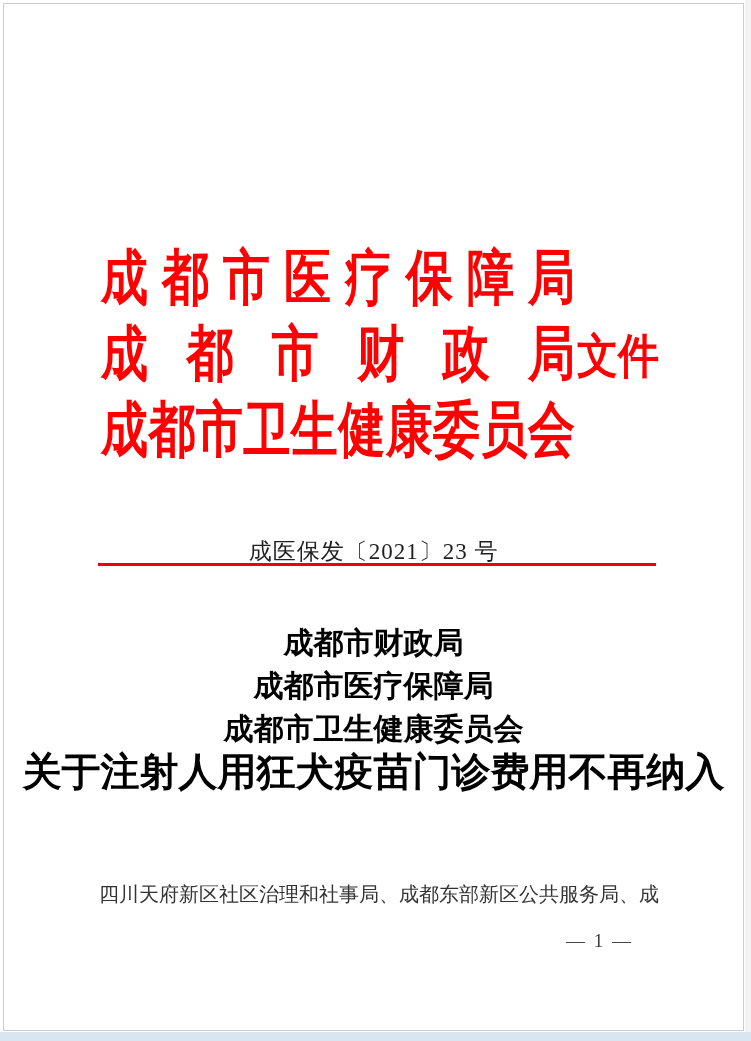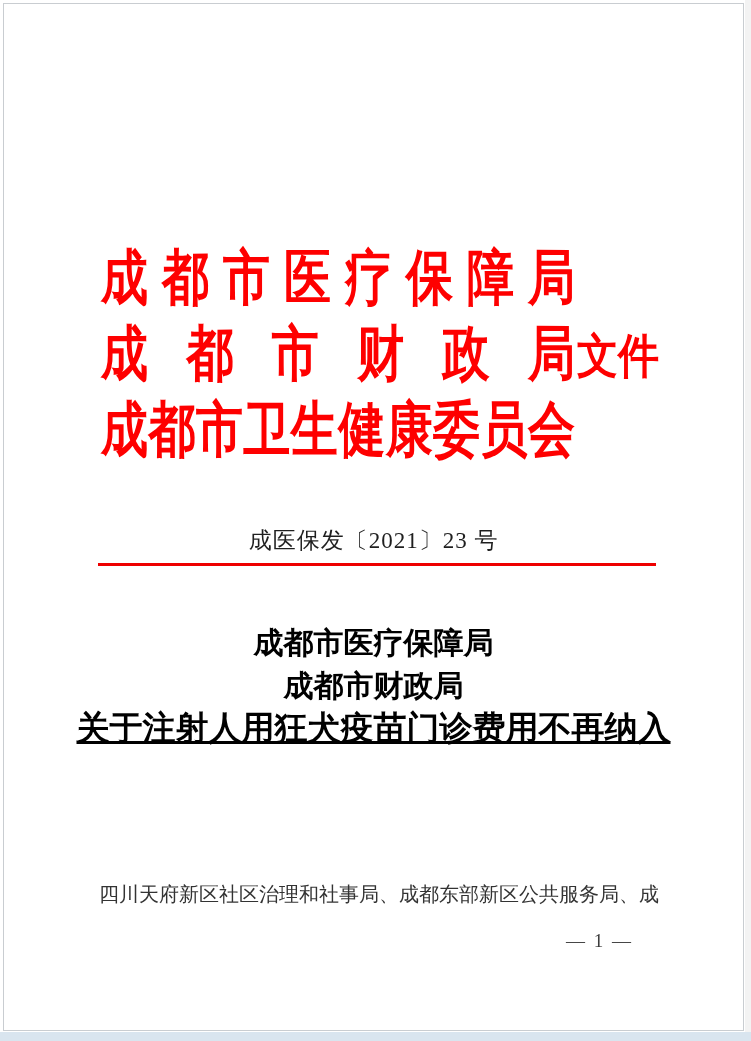"成医保发〔2021〕23 号" .doc-number { top: 521px -> 532px }
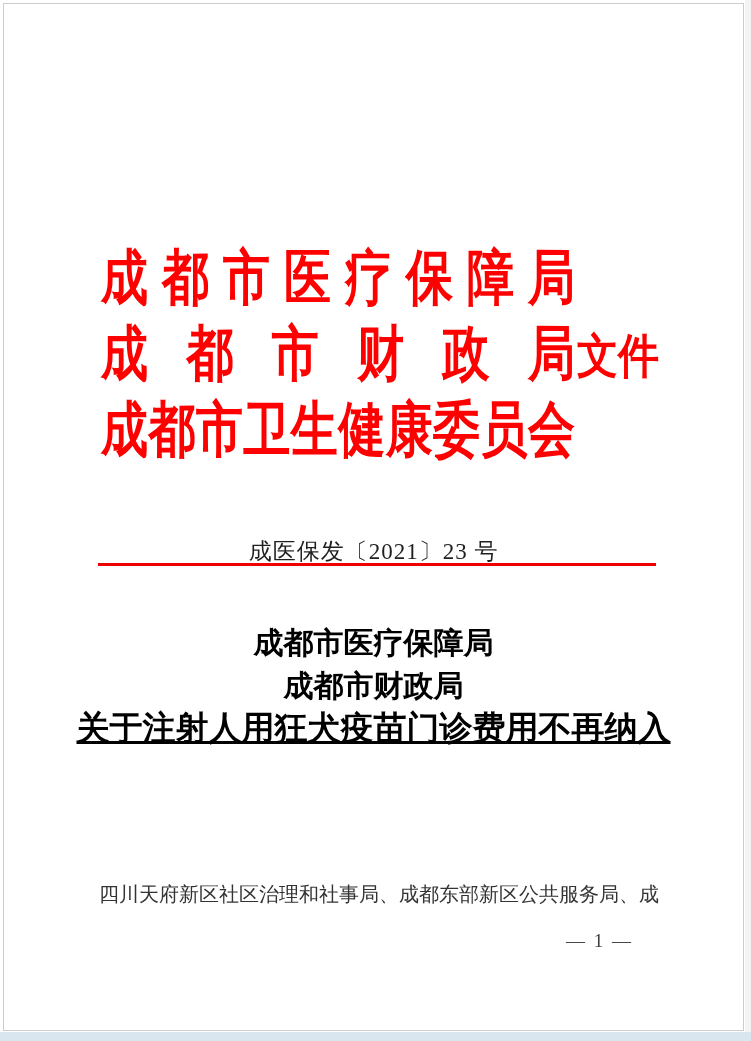"成都市医疗保障局" div.title-line-sm { order: before "成都市财政局" -> after "成都市财政局" }
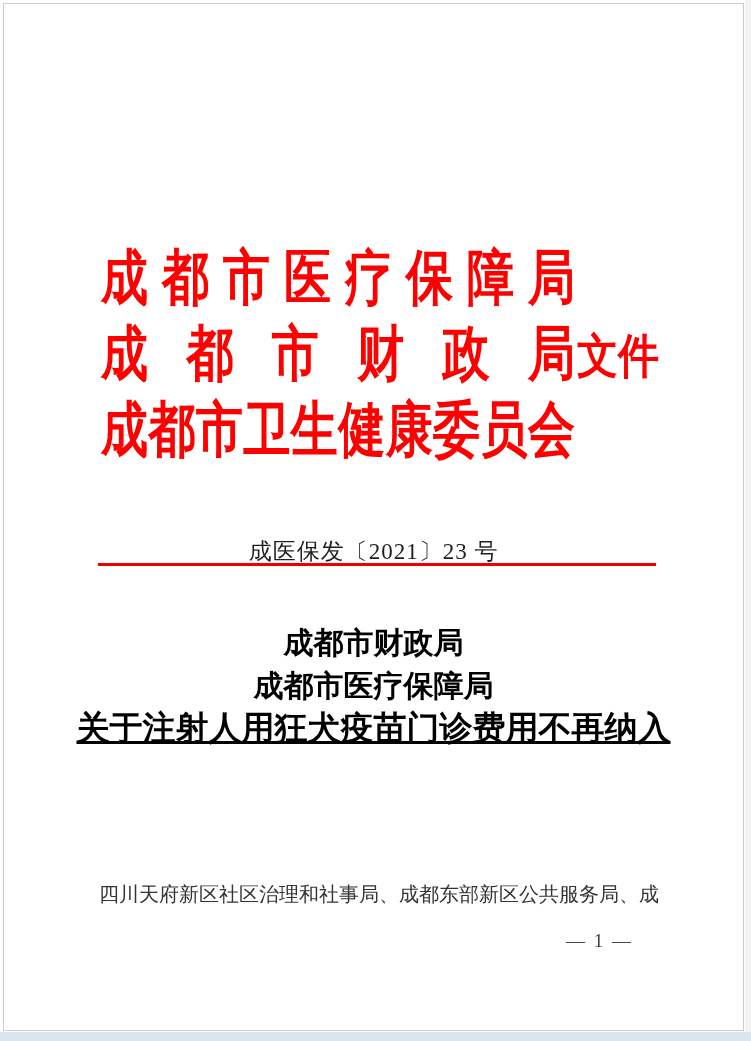"成都市卫生健康委员会" div.title-line-sm { html: none -> <div>成都市卫生健康委员会</div> }
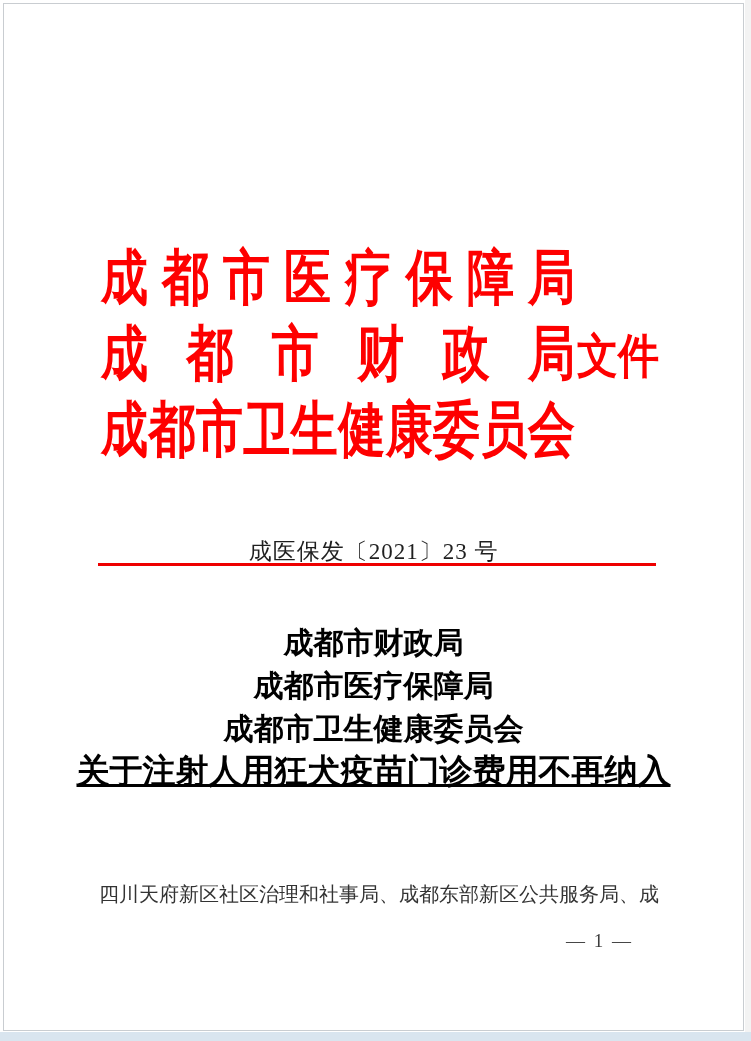"关于注射人用狂犬疫苗门诊费用不再纳入" .title-line-lg { font-size: 33px -> 39px; text-decoration: underline -> none }
